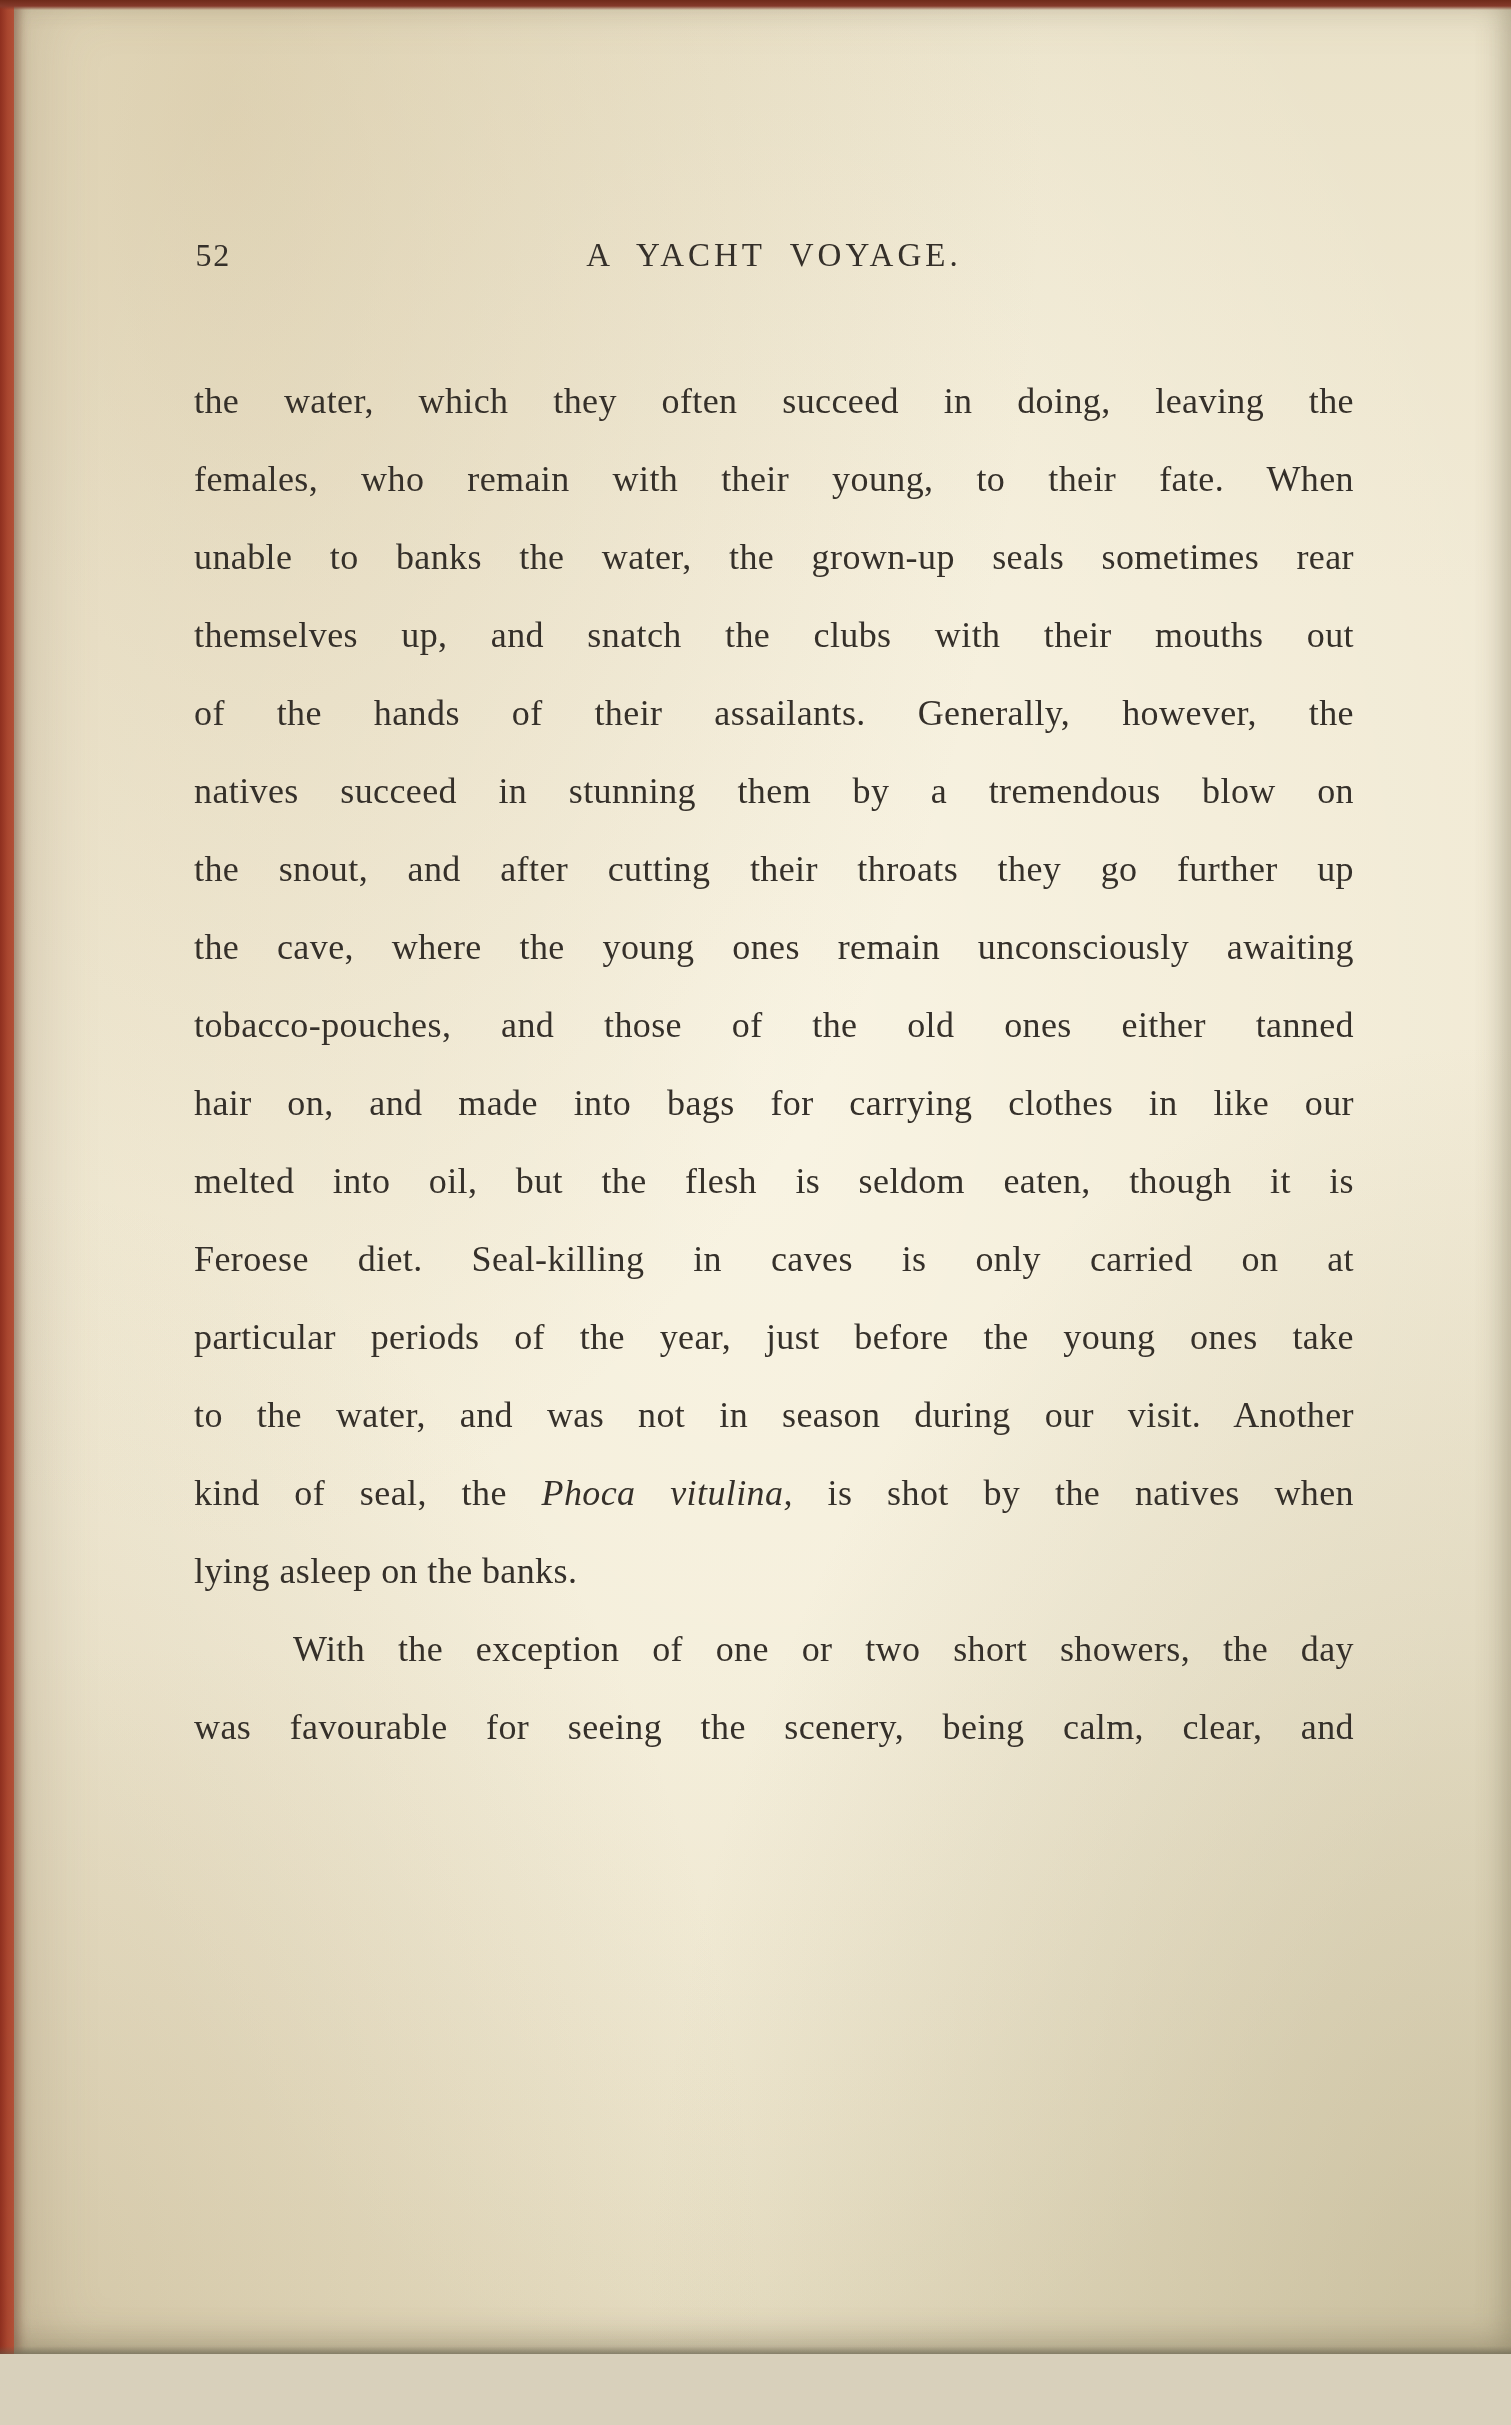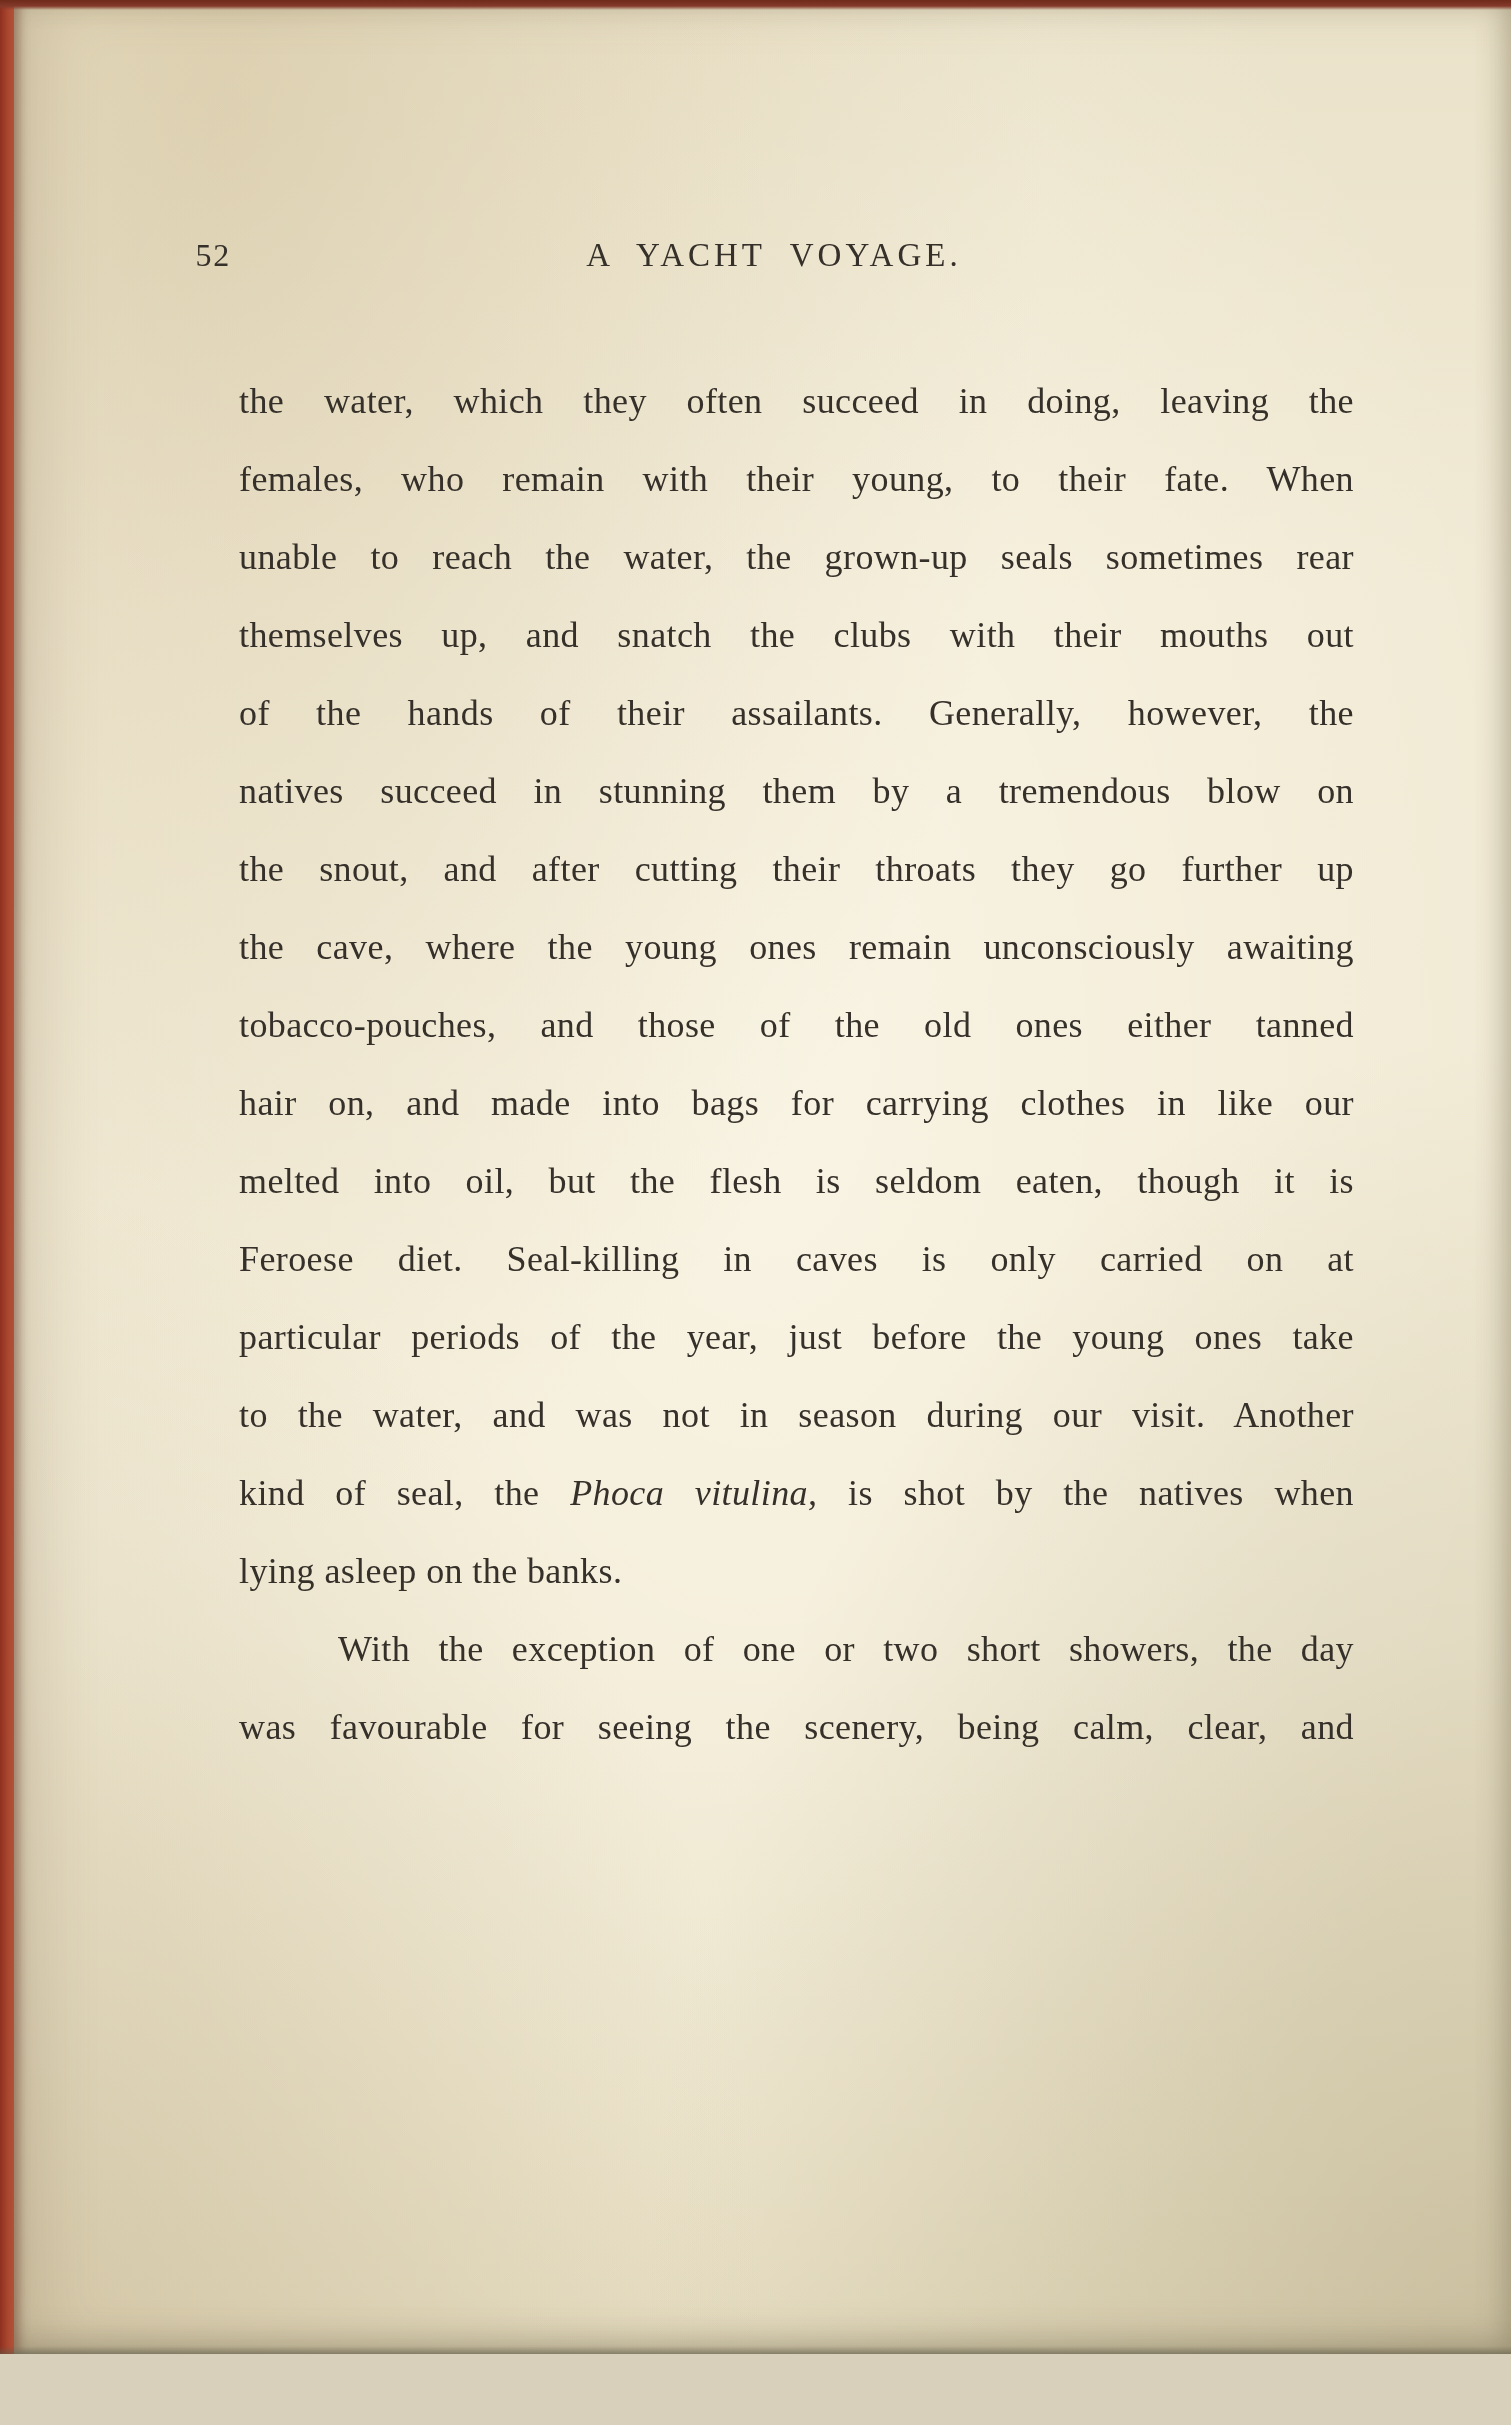"the water, which they often" .text-block { margin-left: 45px -> none }
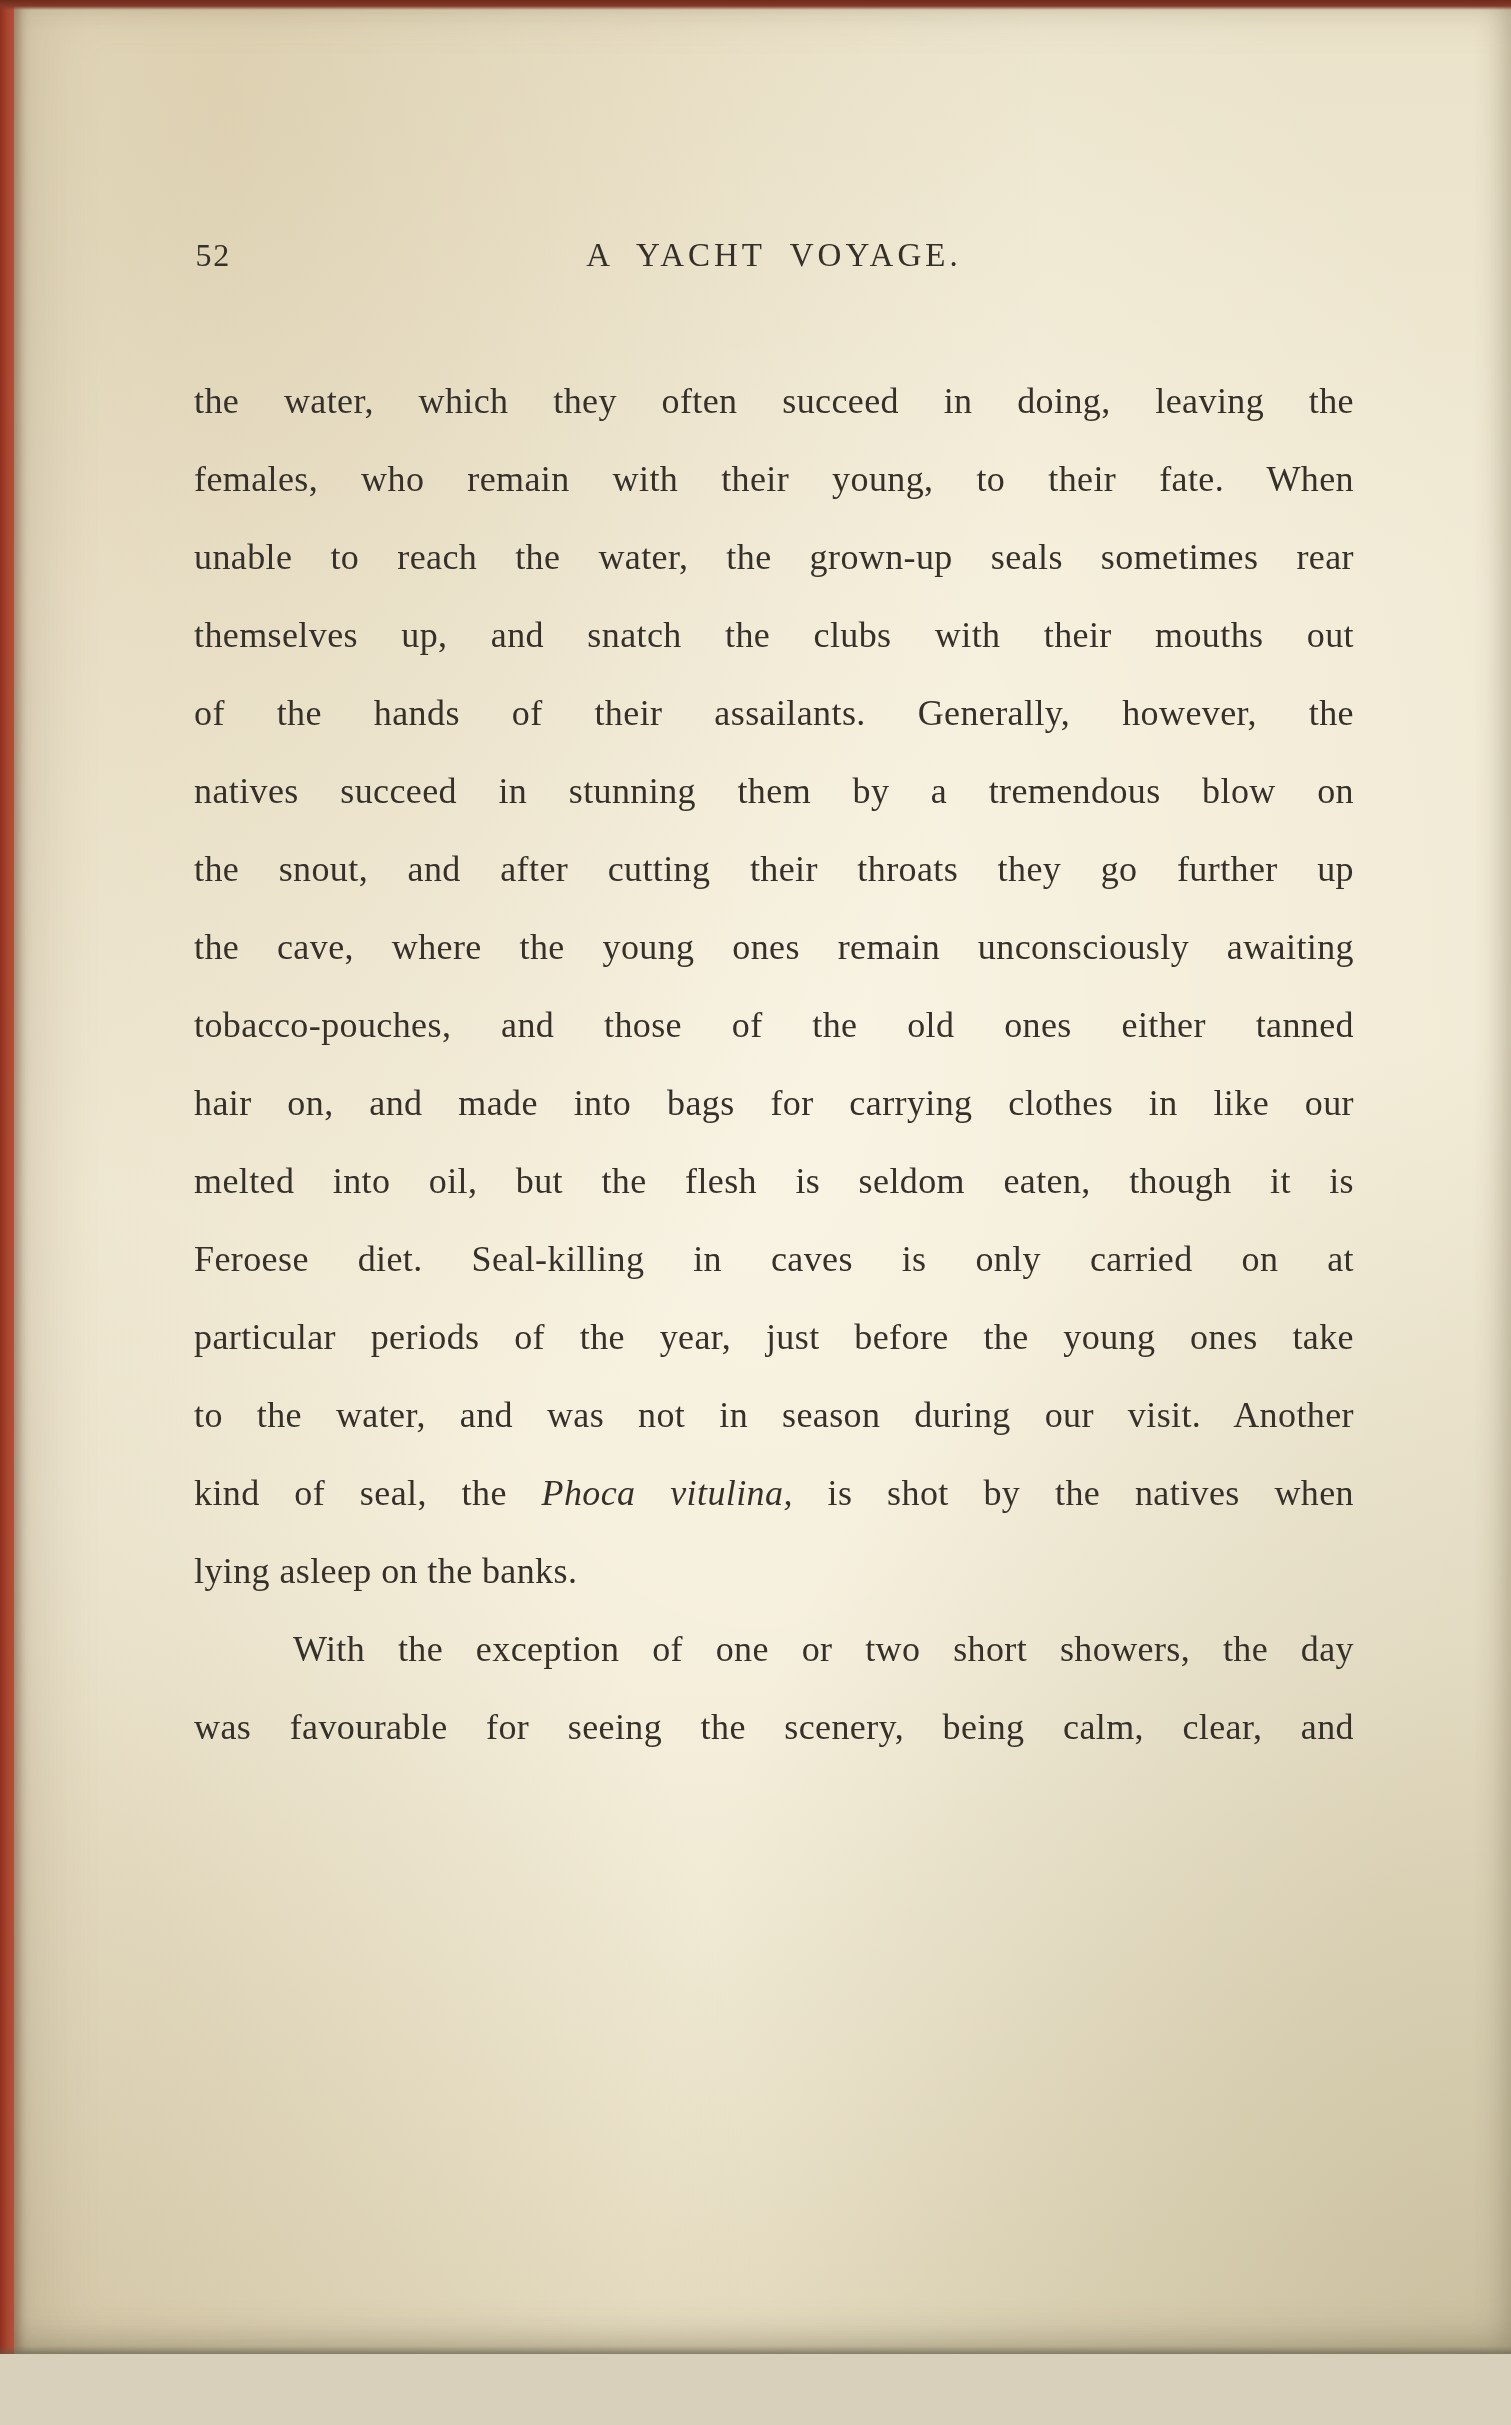"unable to reach the water," span { text: reach -> banks }
